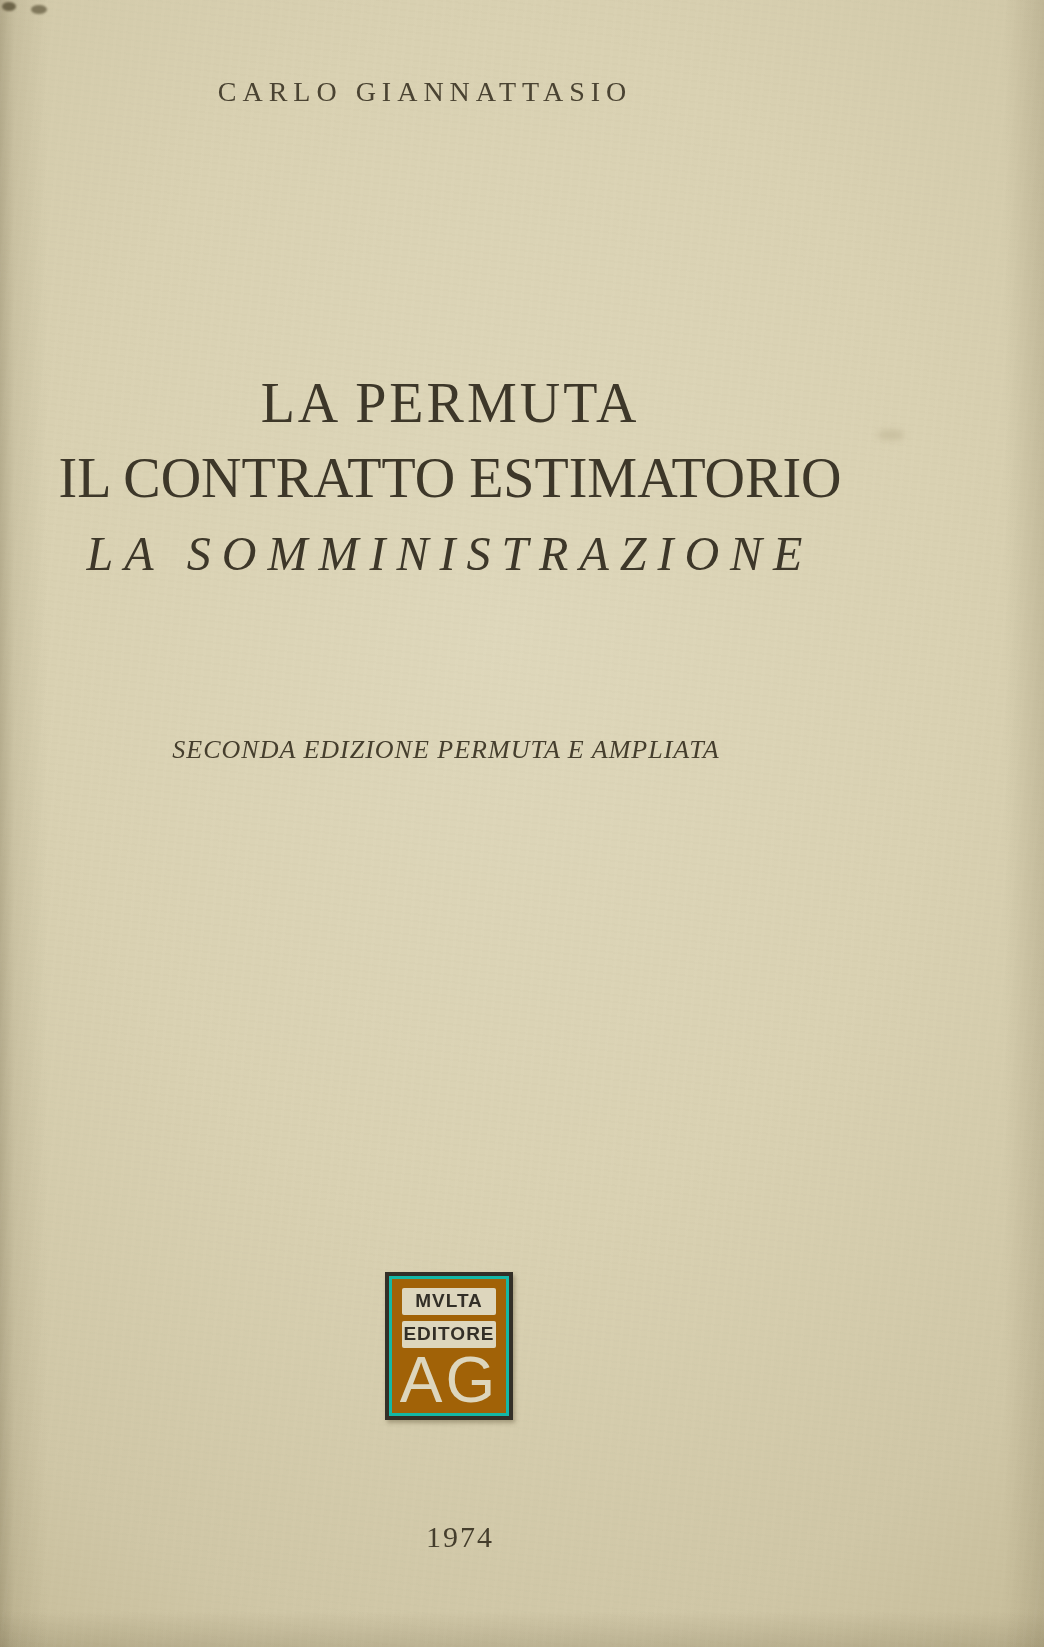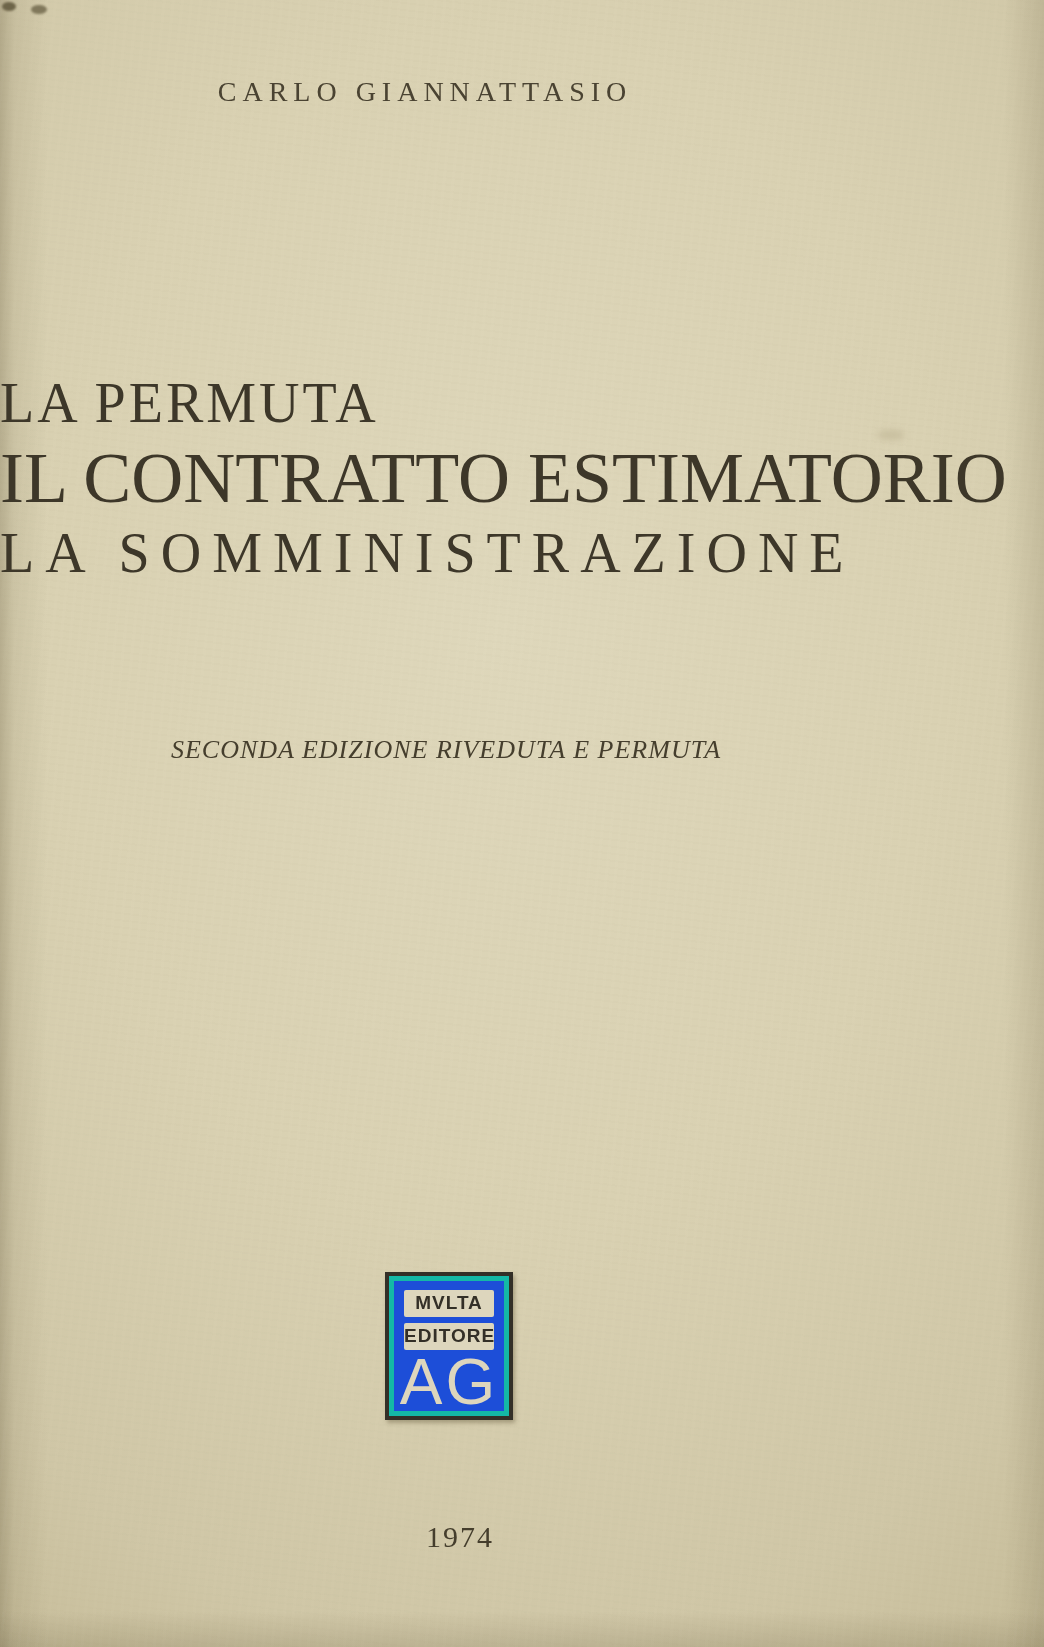"LA PERMUTA" .title { text-align: left -> center }
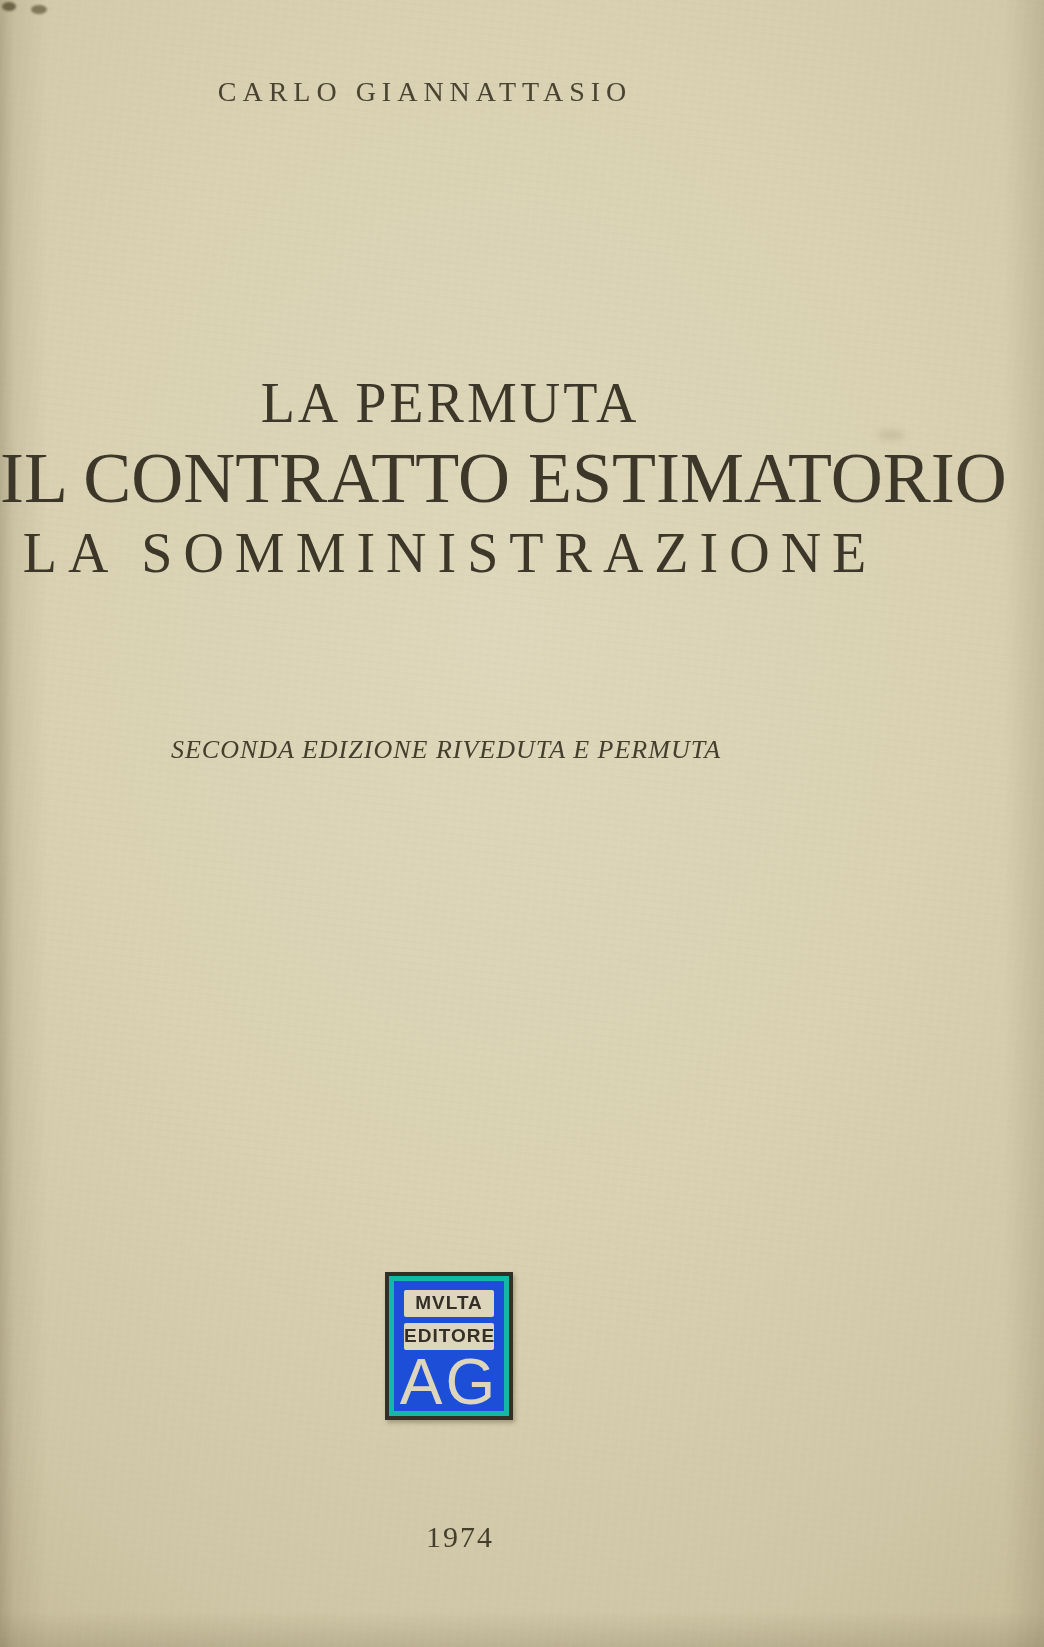"IL CONTRATTO ESTIMATORIO" .title .t2 { font-size: 72px -> 56px }
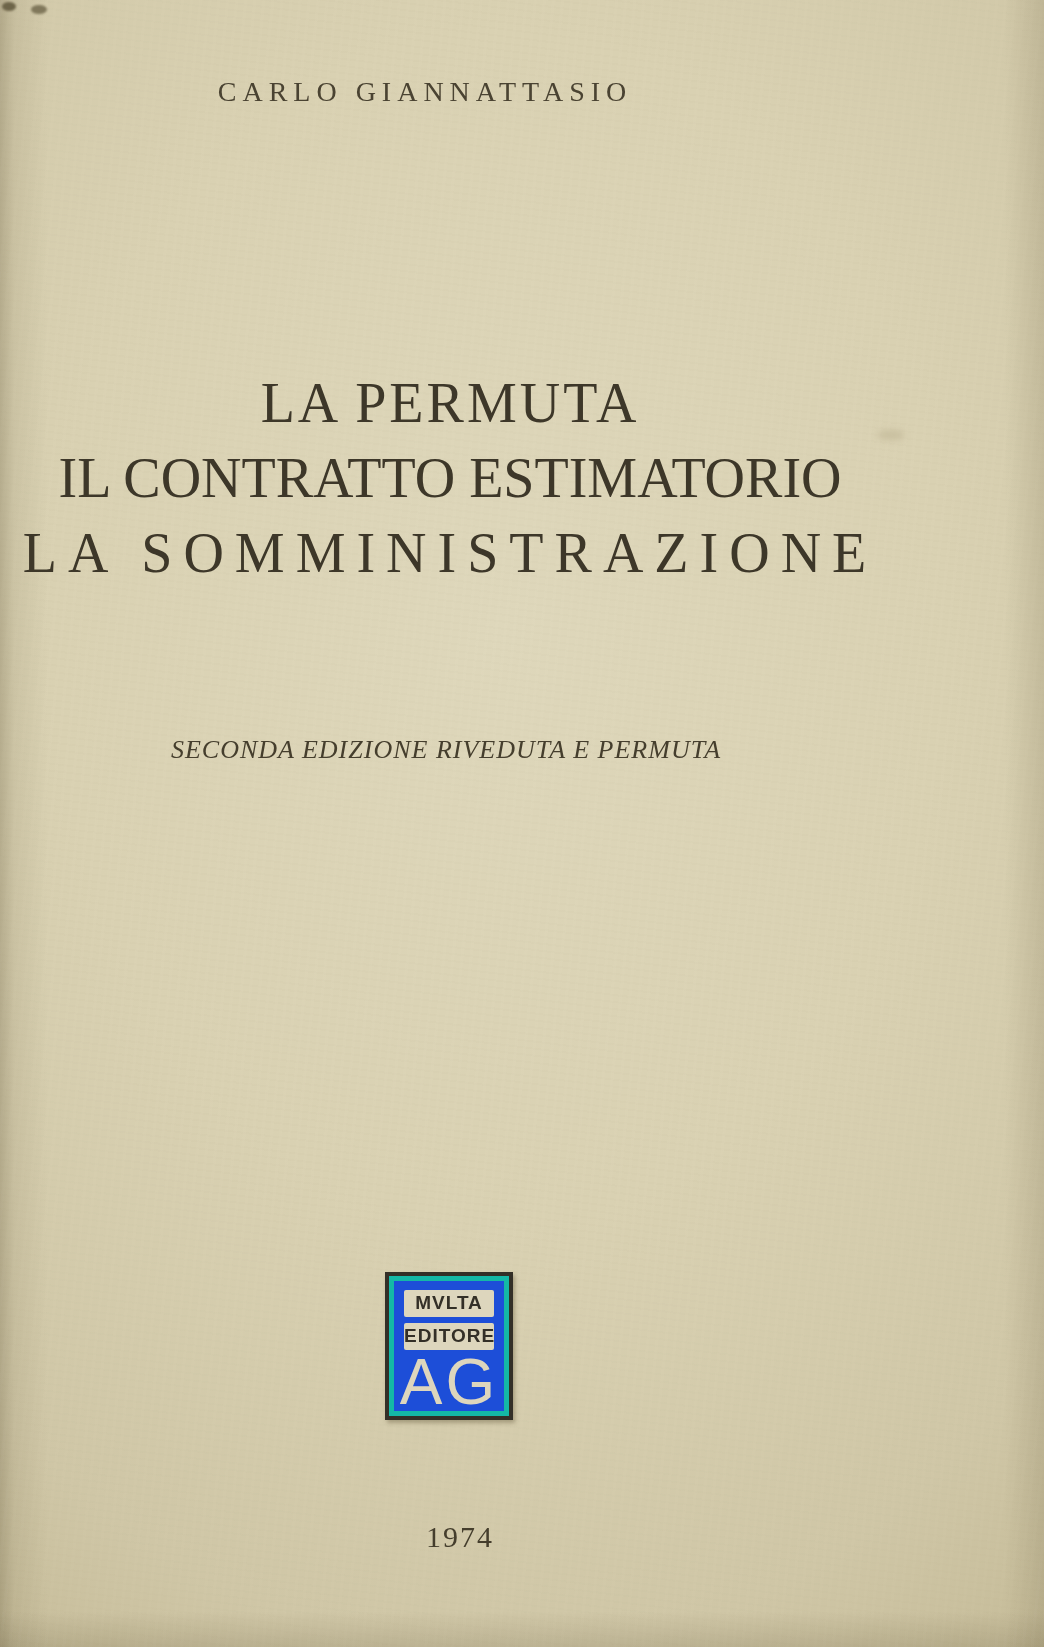"LA SOMMINISTRAZIONE" .title .t3 { font-size: 56px -> 48px; font-style: none -> italic }
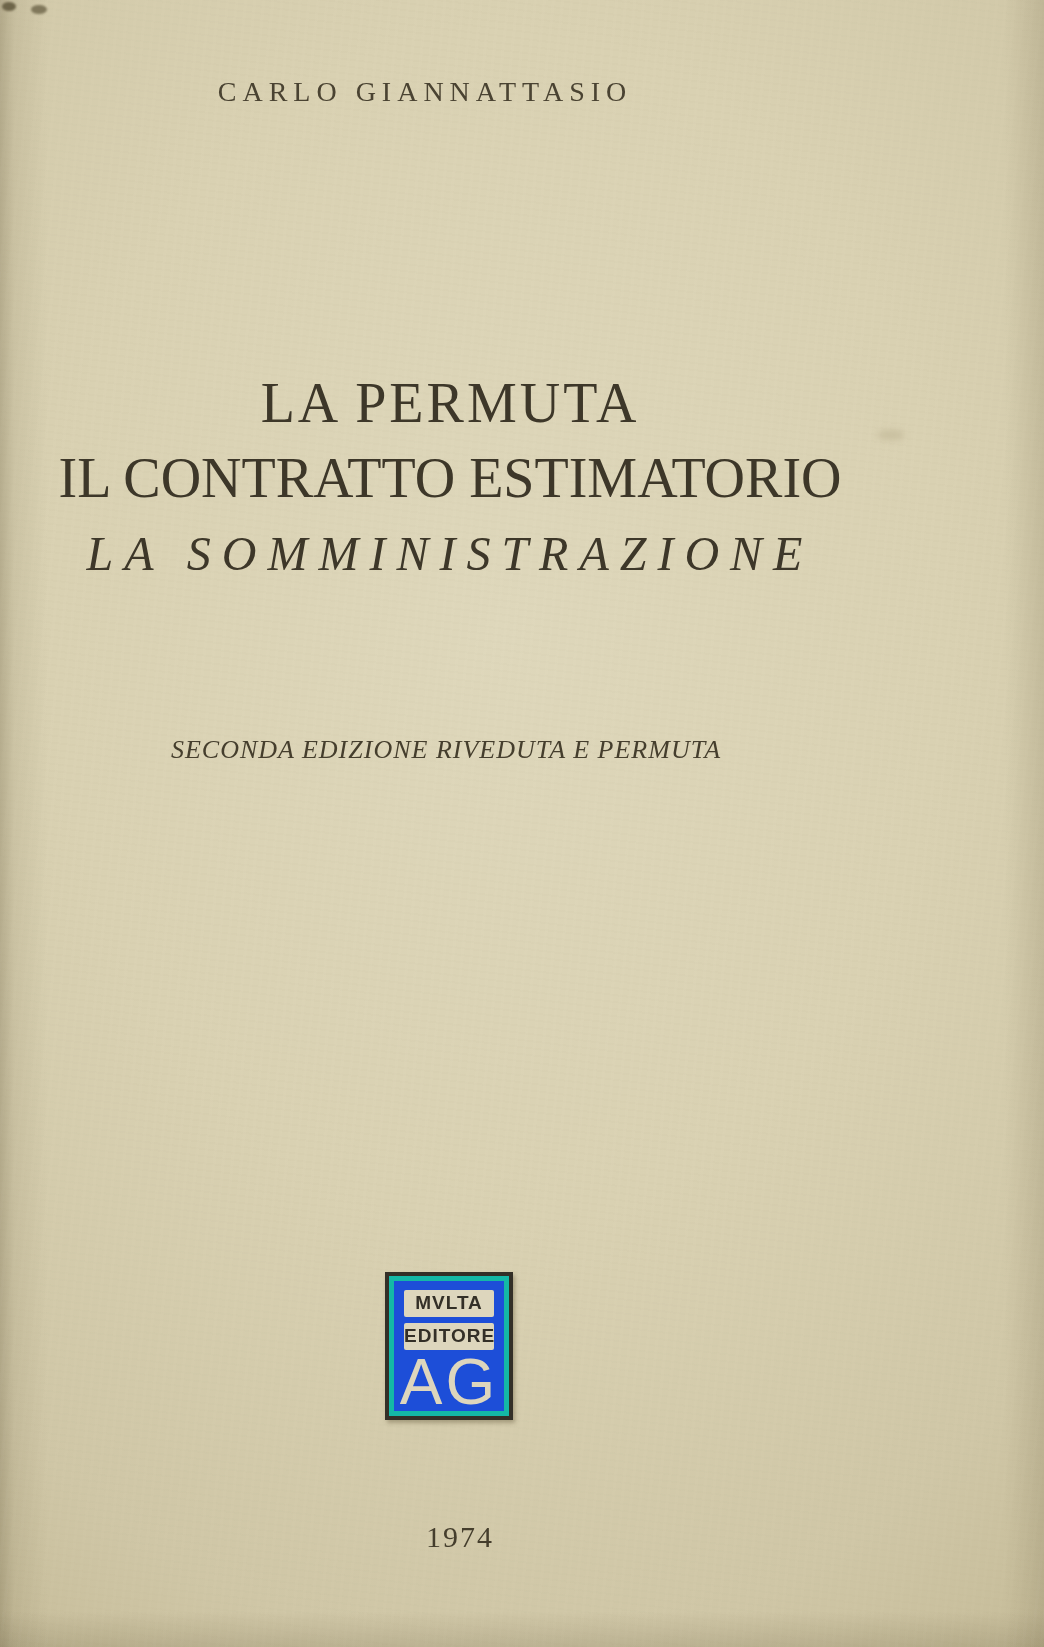"SECONDA EDIZIONE RIVEDUTA E PERMUTA" div.cline { text: RIVEDUTA E PERMUTA -> PERMUTA E AMPLIATA }
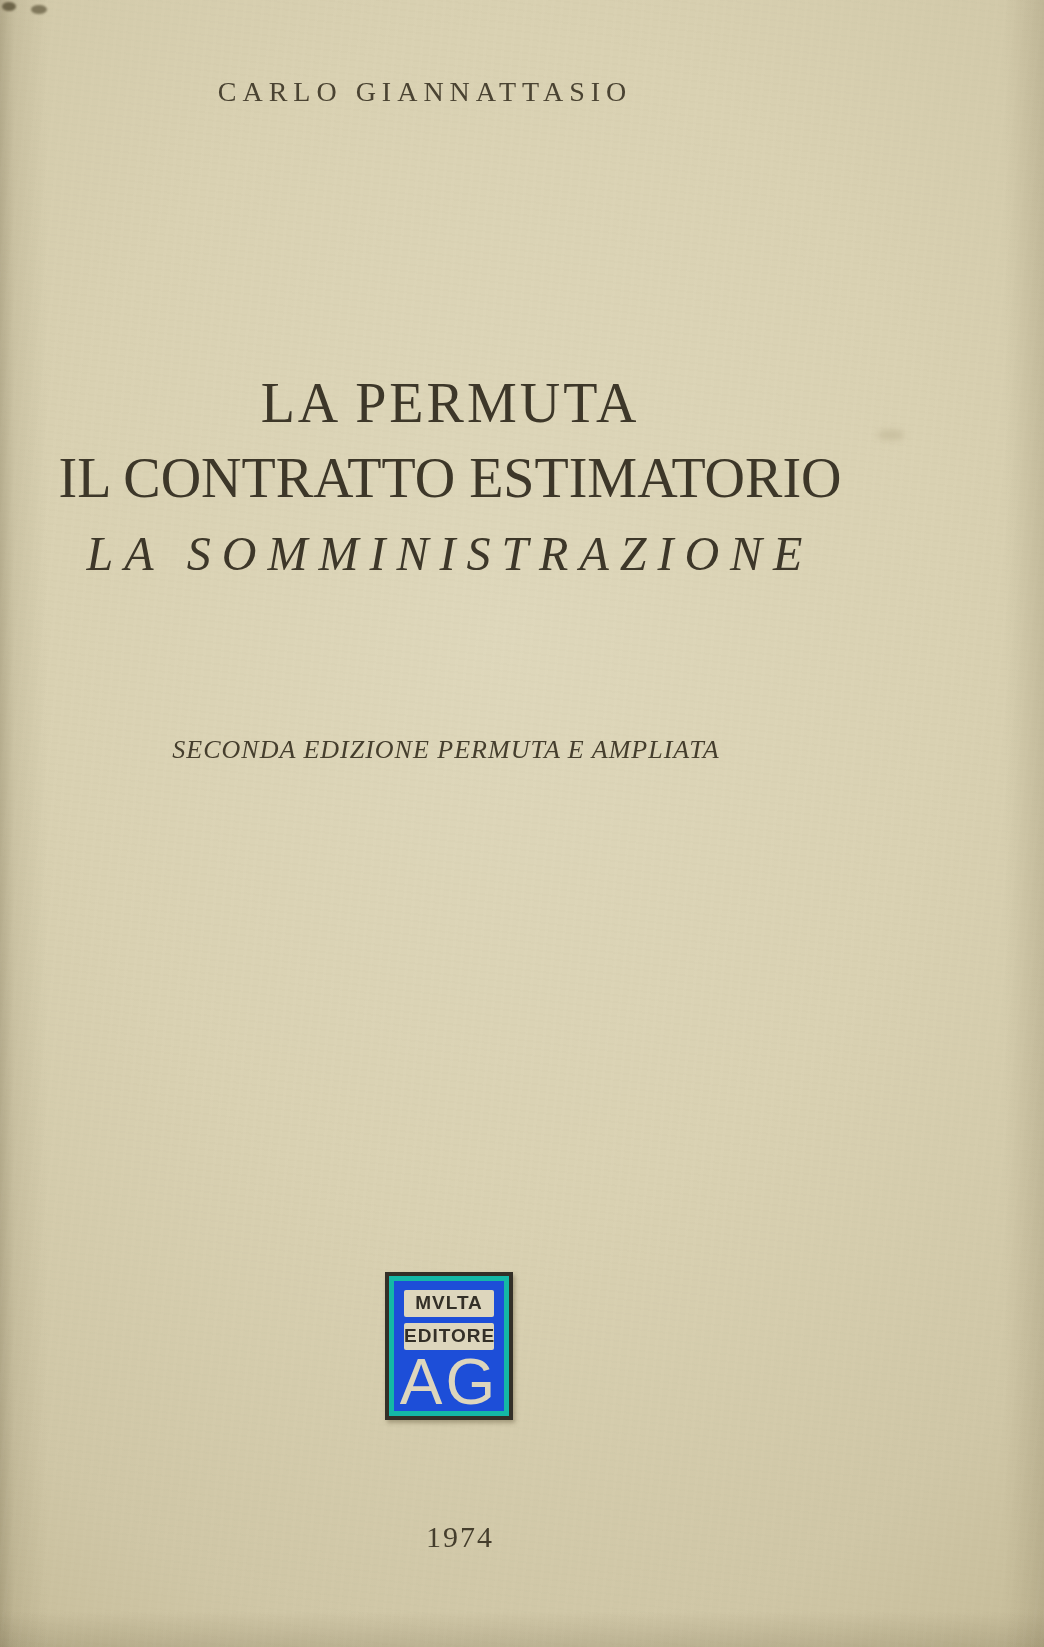"MVLTA" .logo-frame { background: #1d4ed8 -> #a16207; border: 5px solid #14b8a6 -> 3px solid #14b8a6 }
